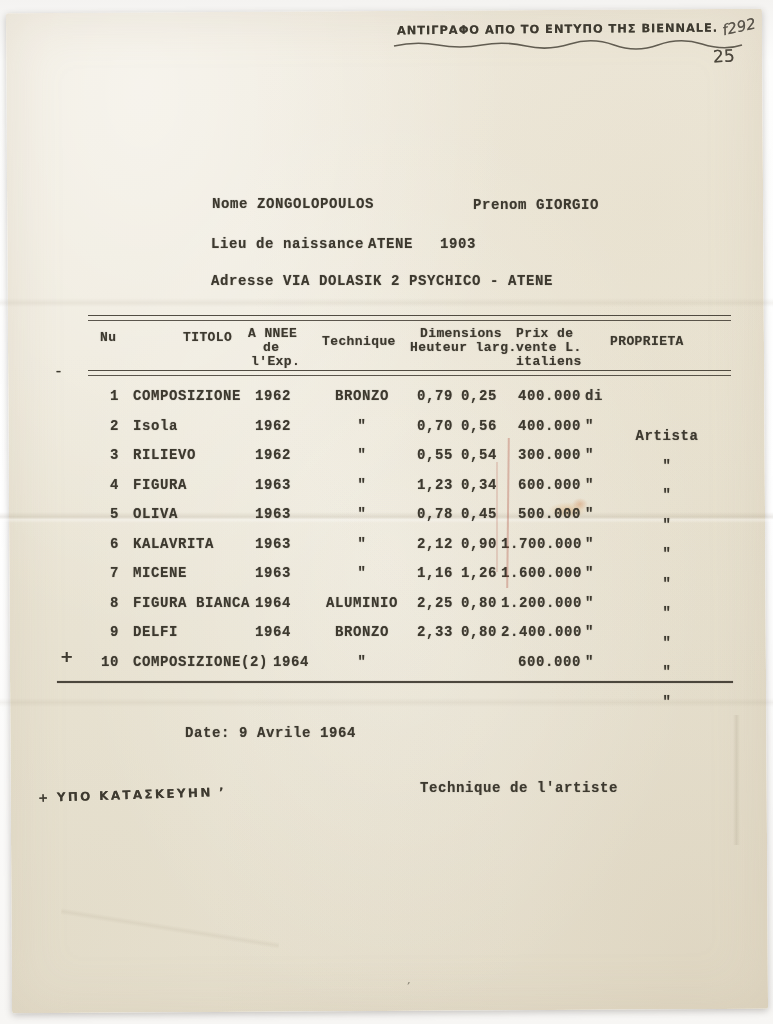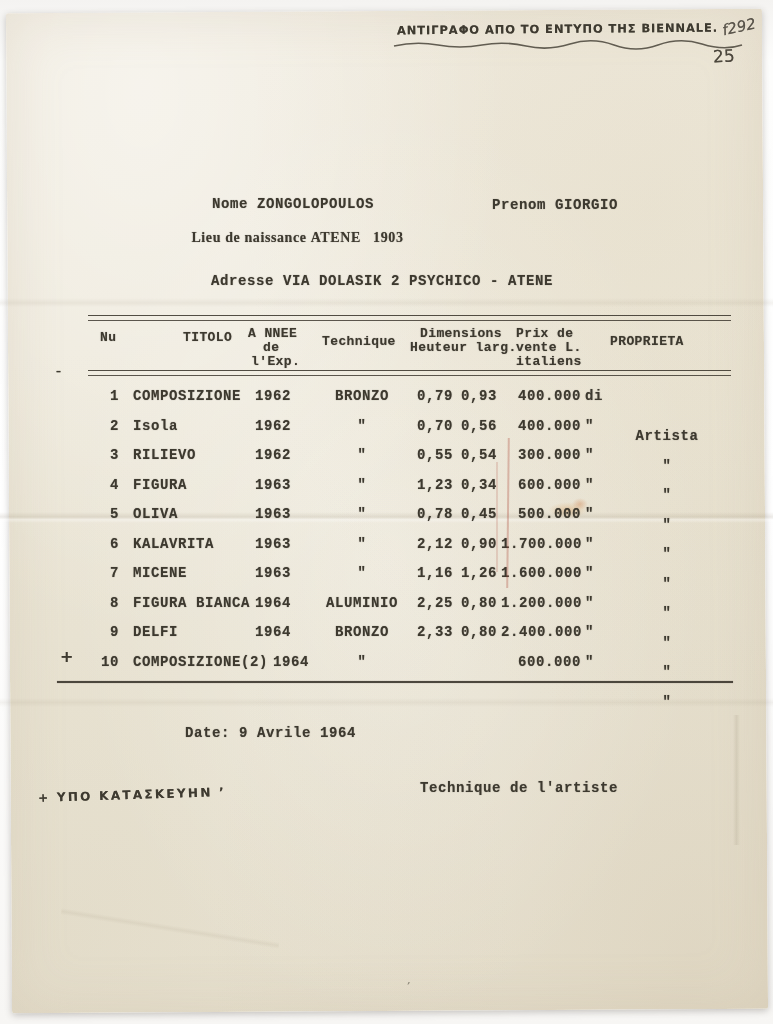"Prenom GIORGIO" div.t { left: 456px -> 437px }
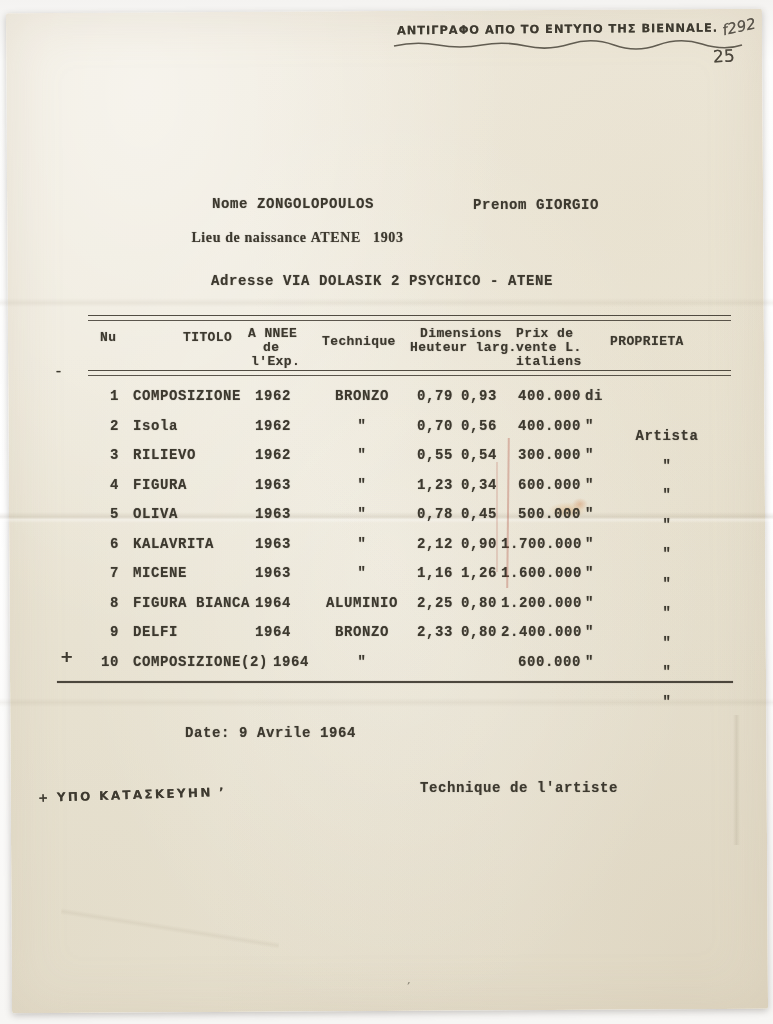"Lieu de naissance ATENE 1903" div.t { font-family: Liberation Serif, serif -> none; top: 212px -> 219px }
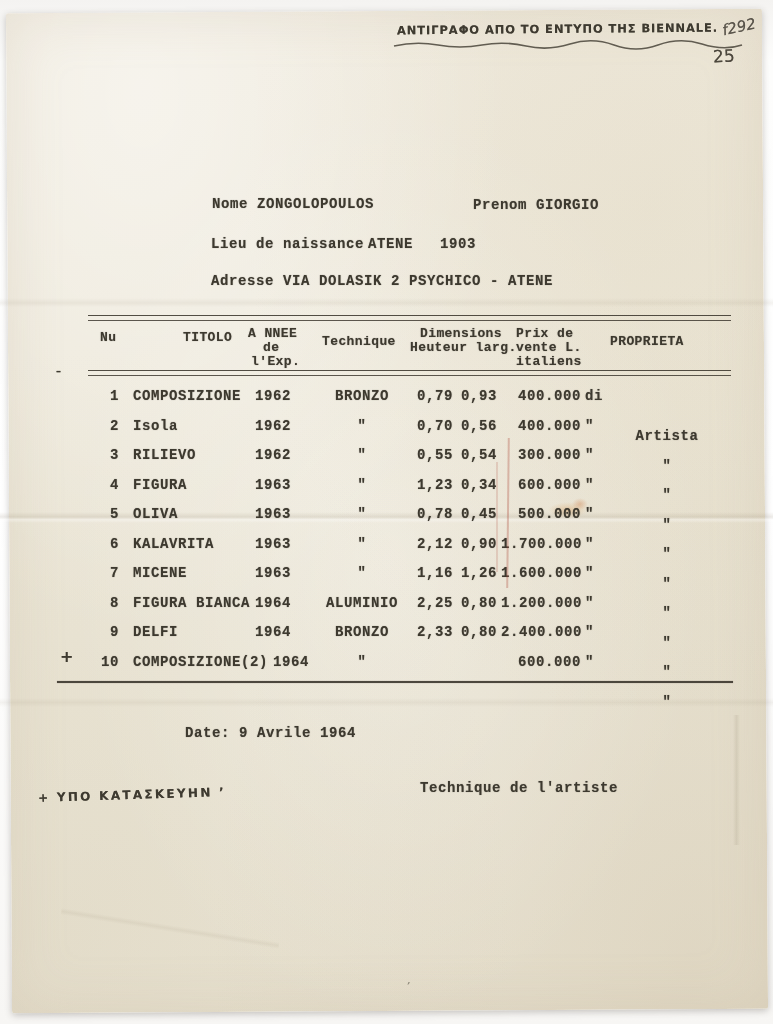"0,93" span.cell { text: 0,93 -> 0,25 }
